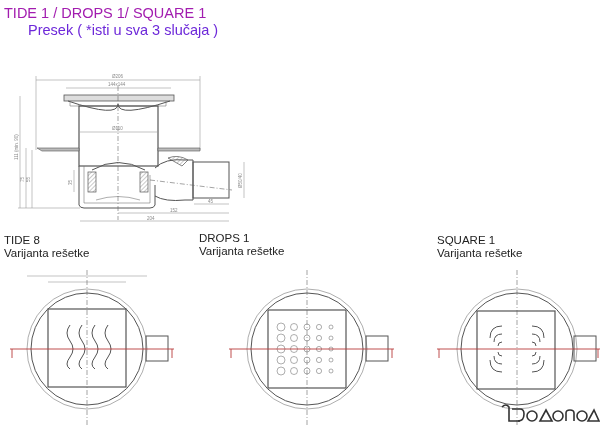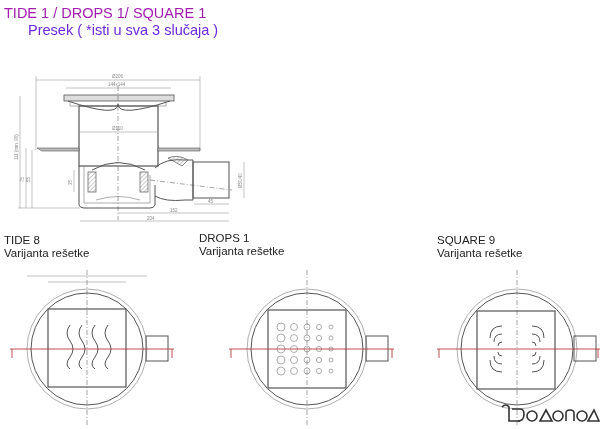"SQUARE 9" div.caption { text: 9 -> 1 }
